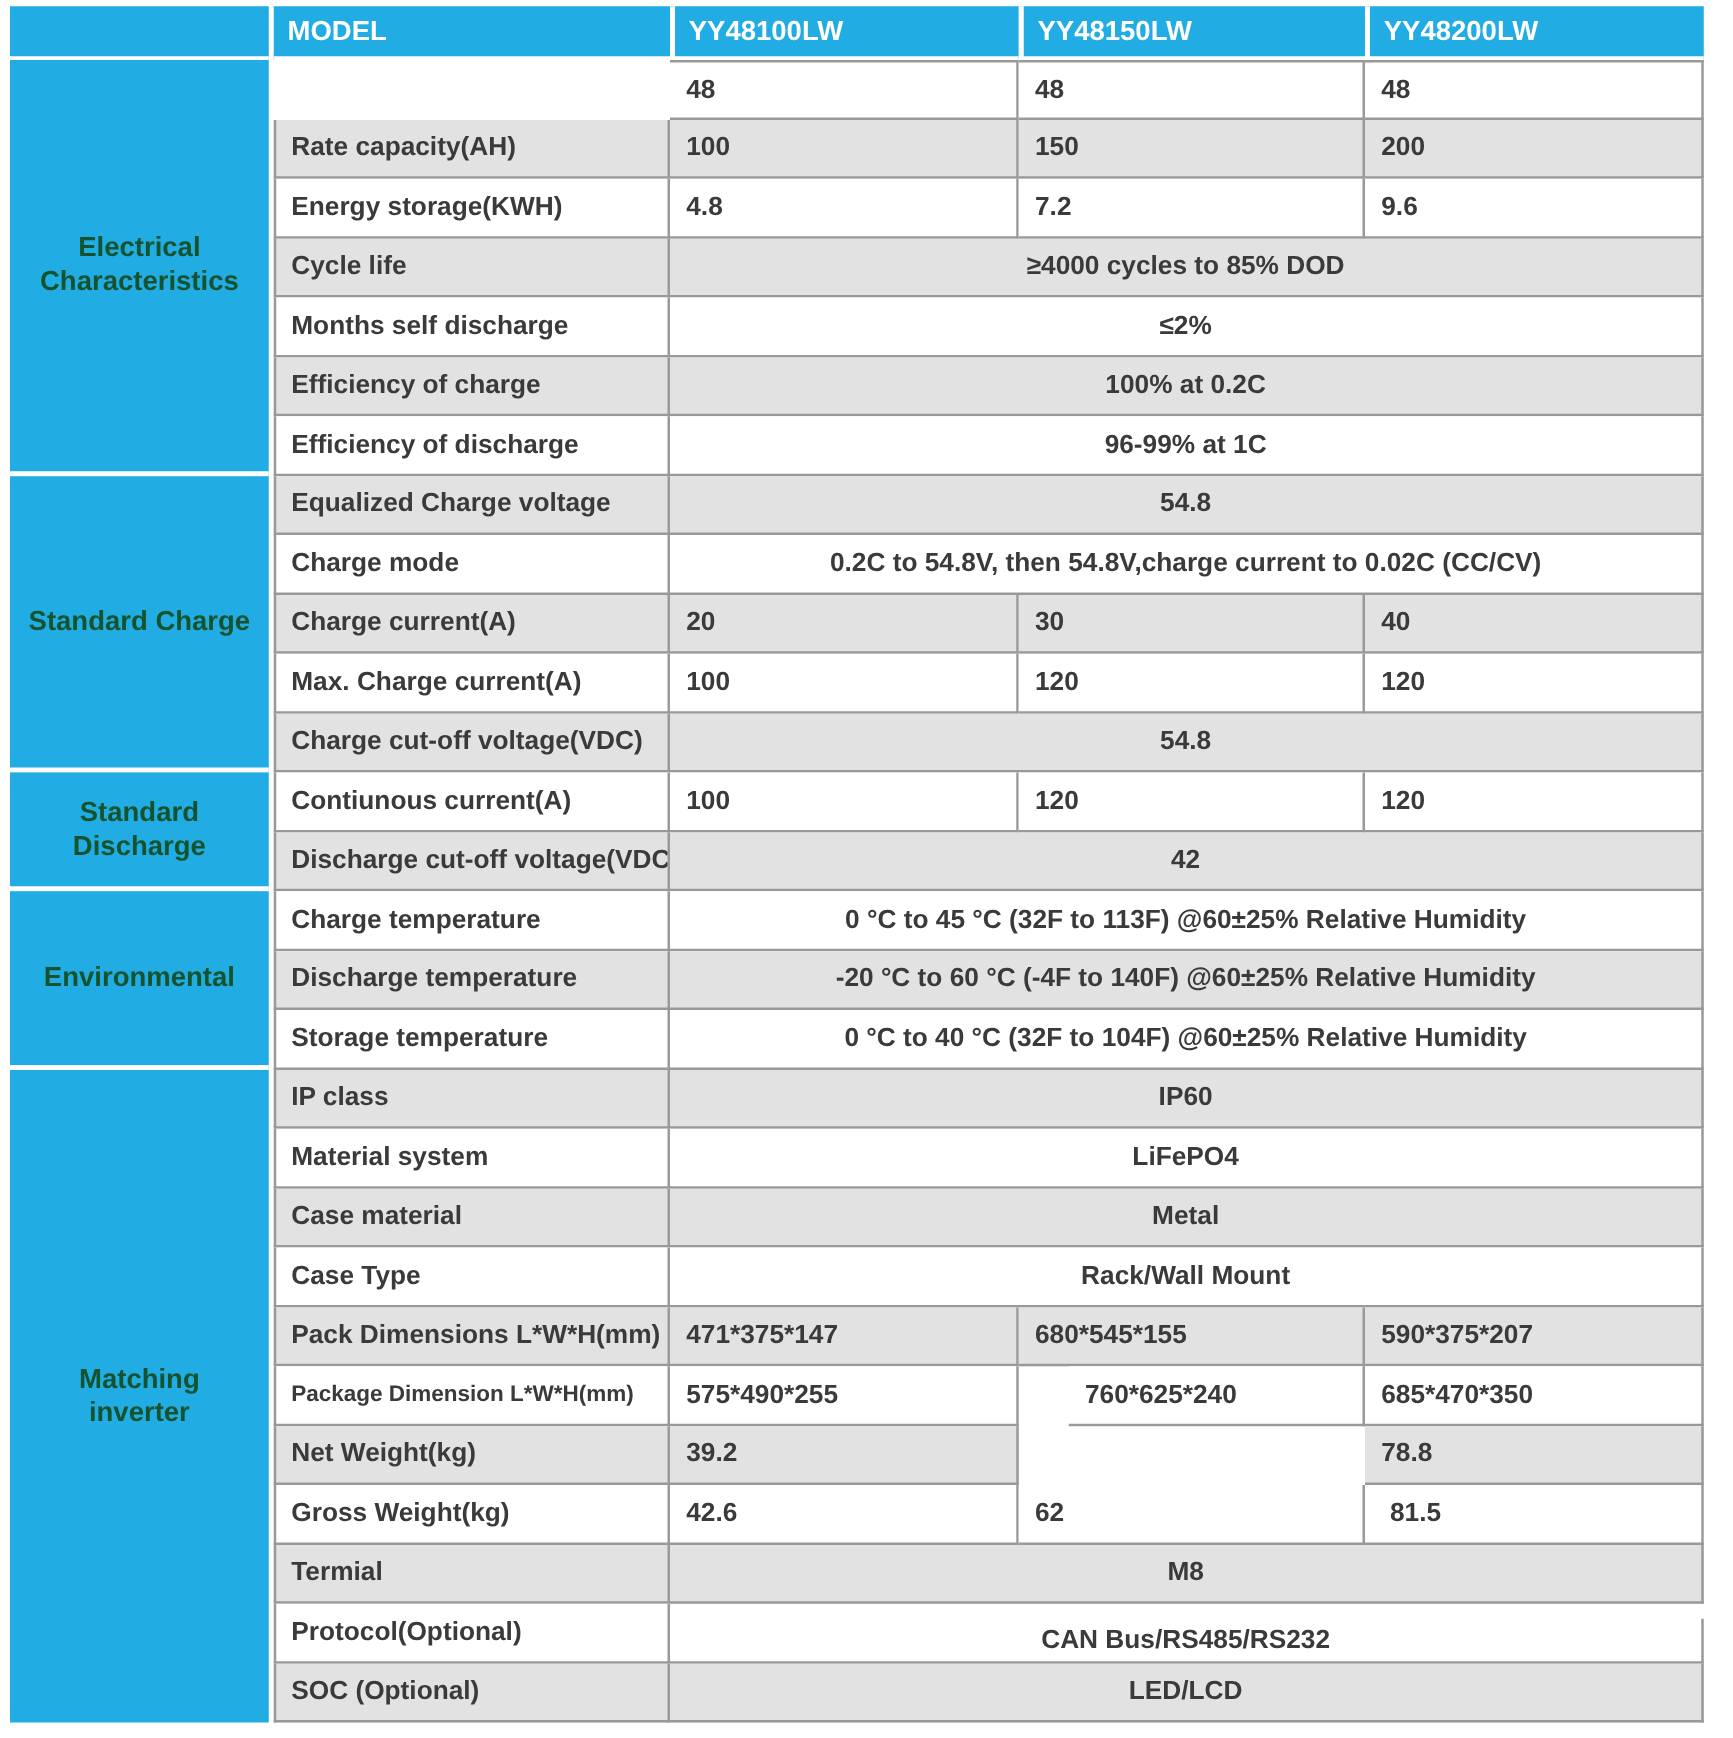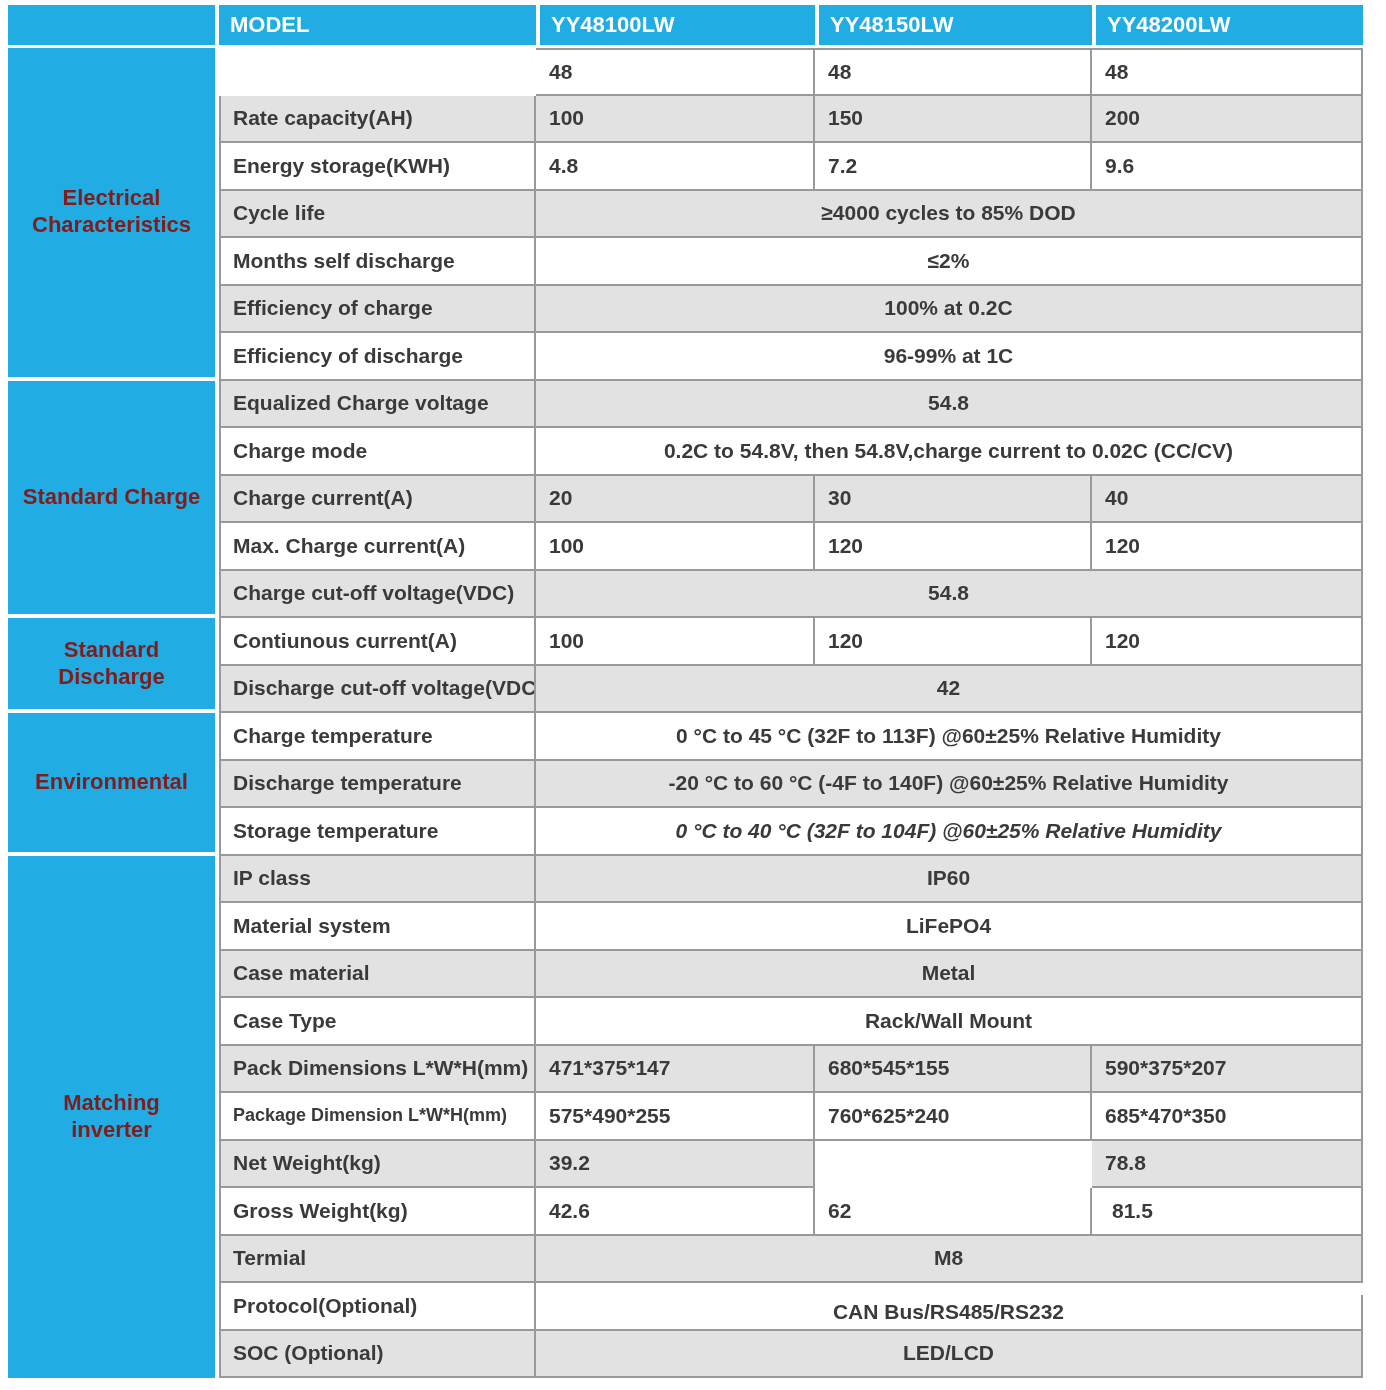"Electrical Characteristics" .sec { color: #7f1d1d -> #14532d }
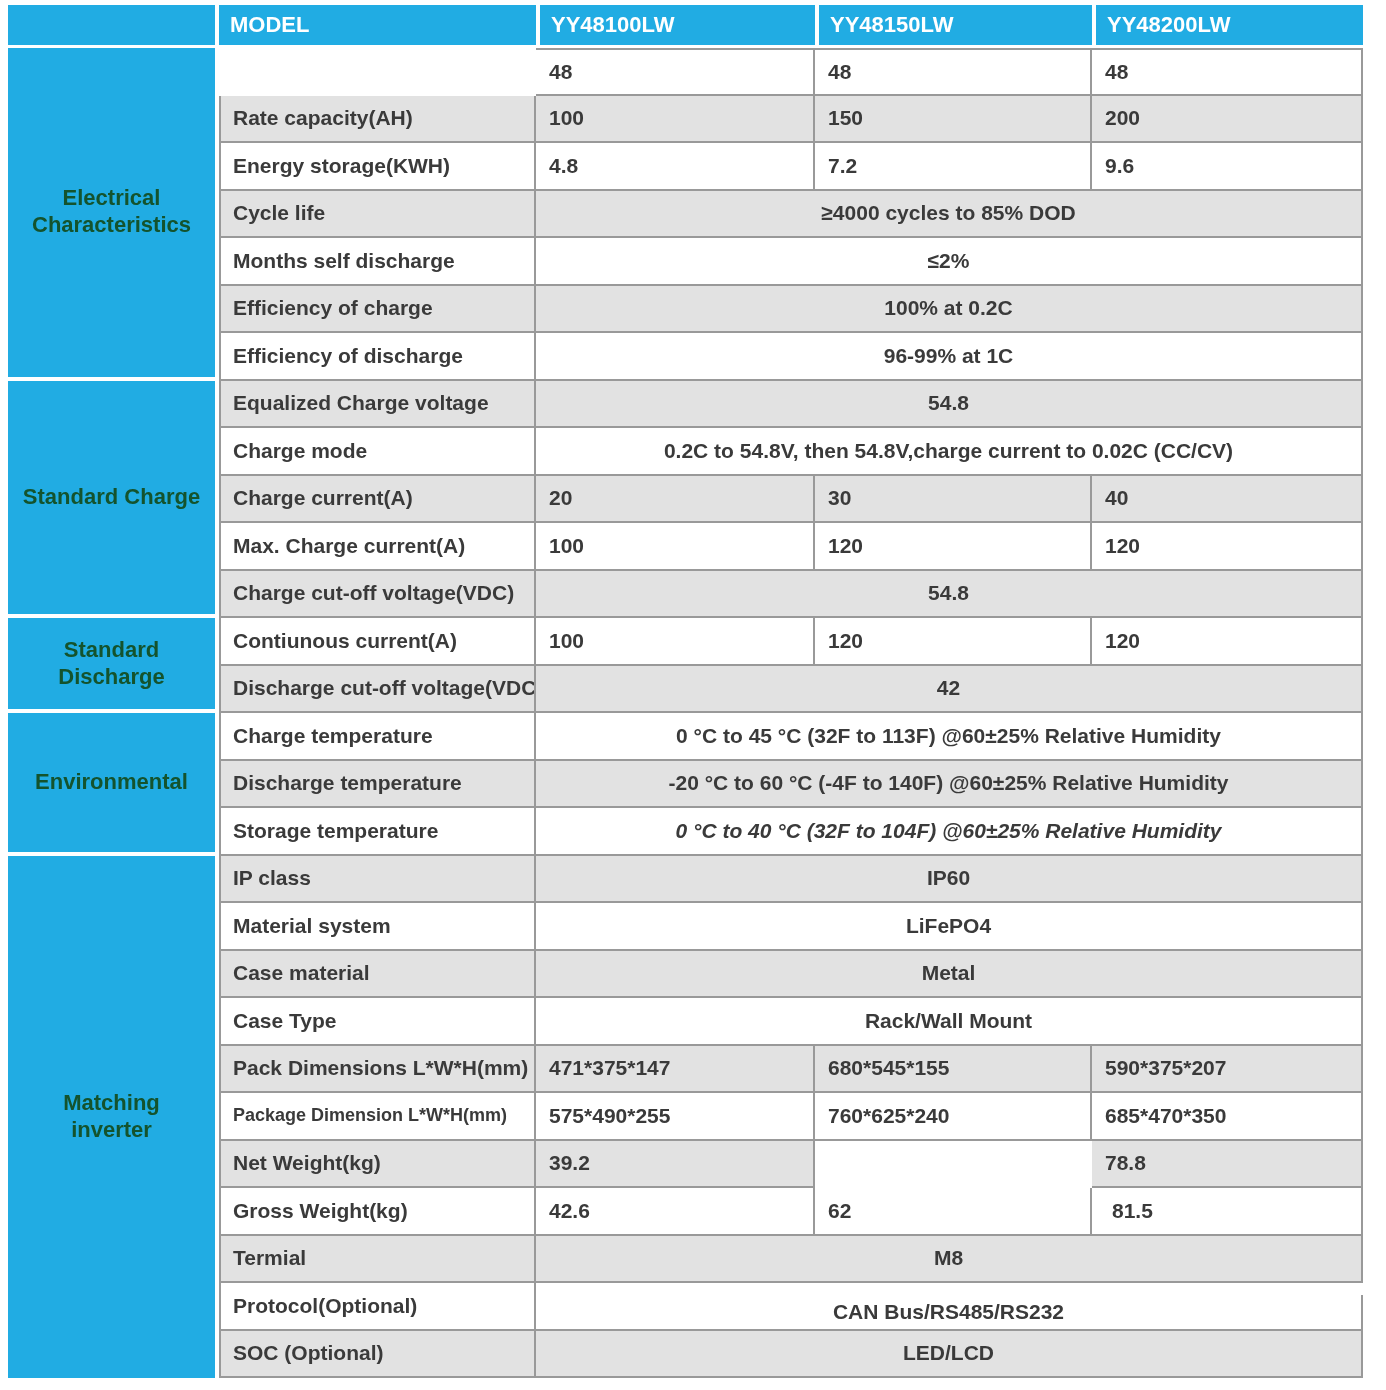"0 °C to 40 °C" div.cell { font-style: italic -> none }
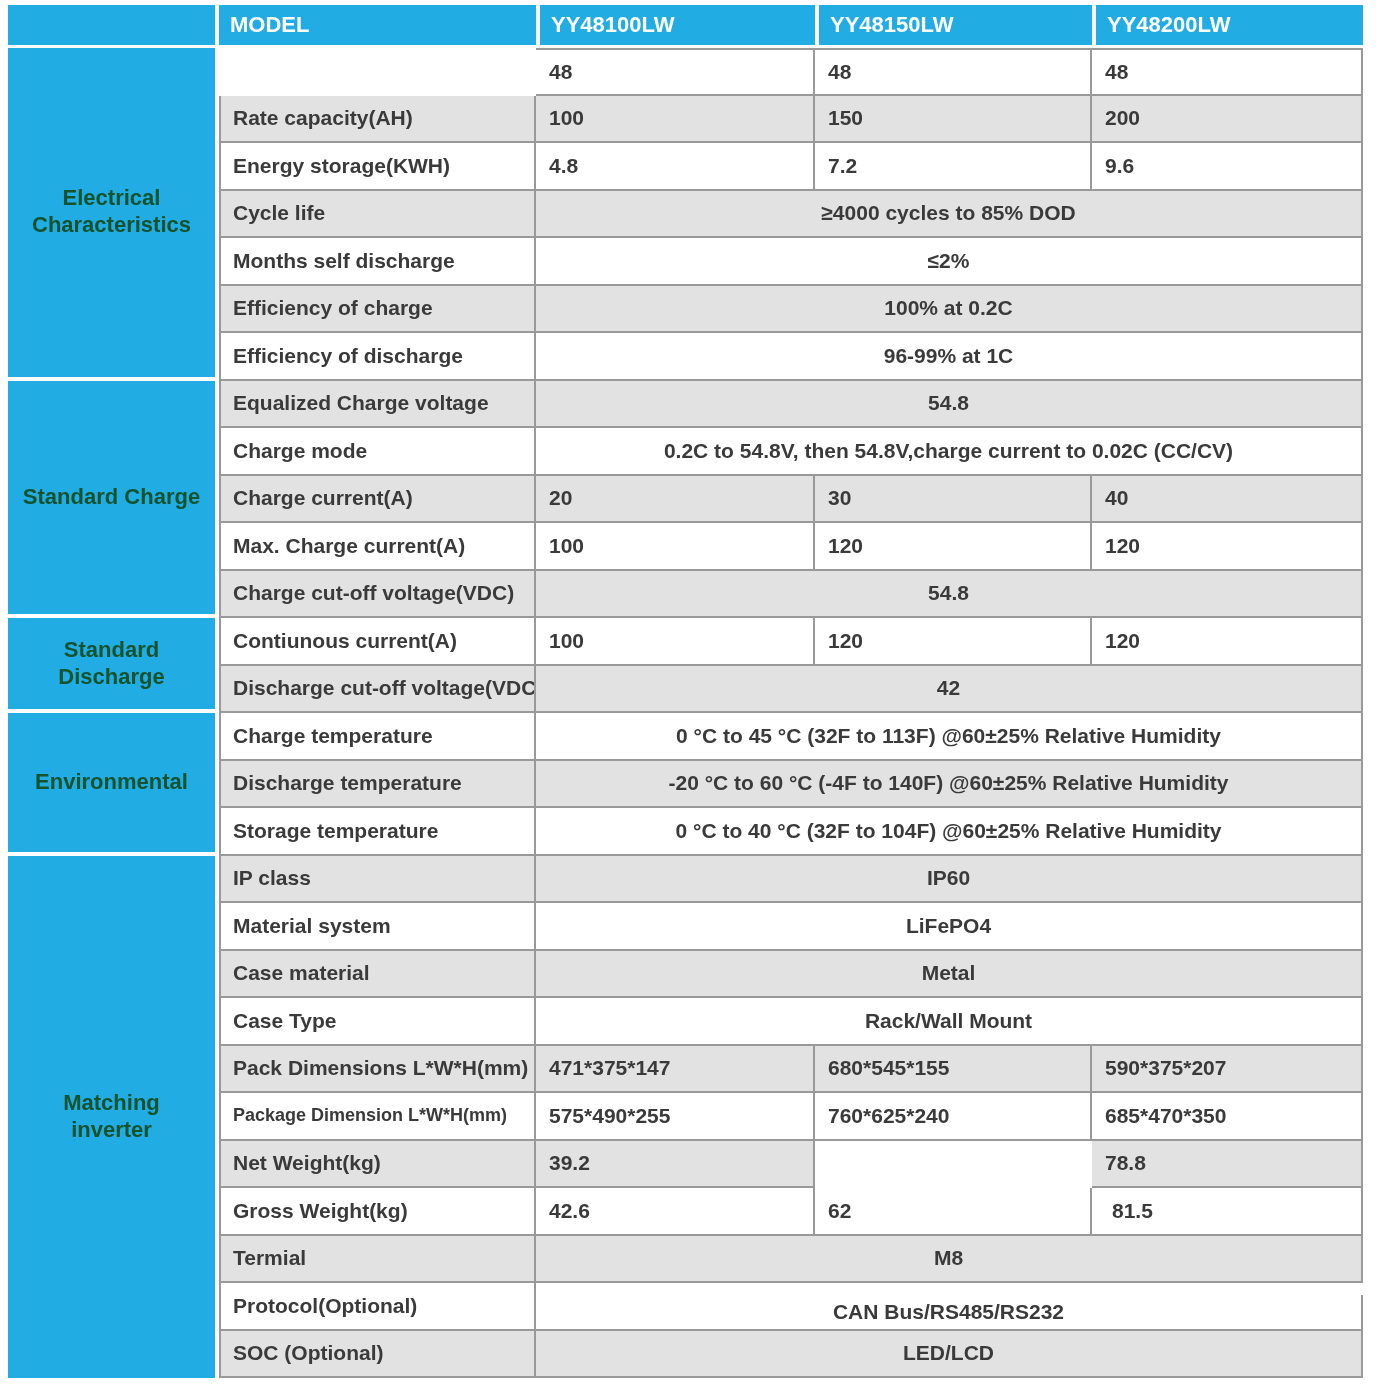"760*625*240" div.cell { margin-left: none -> 40px }
